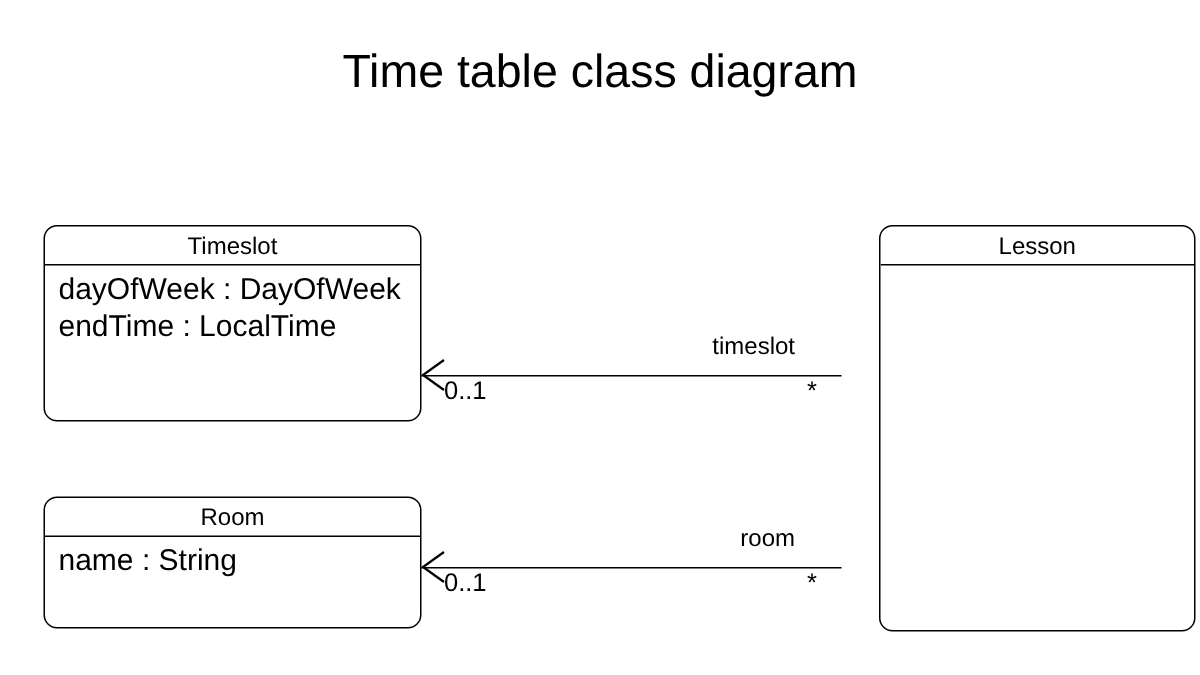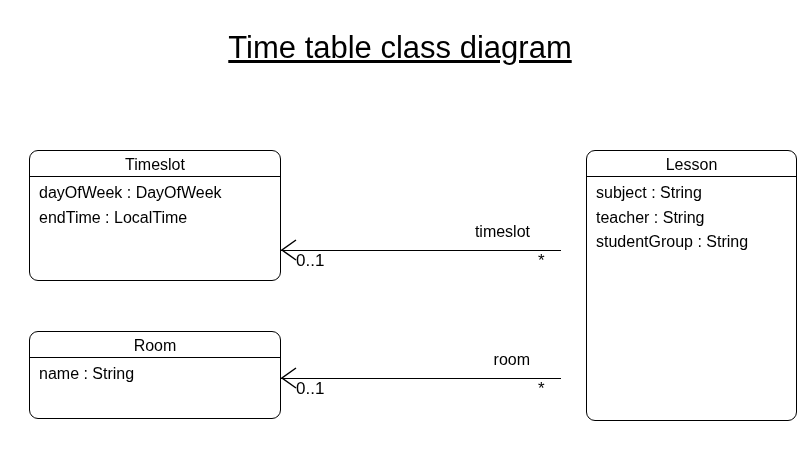"Time table class diagram" #diagram-title { text-decoration: underline -> none }
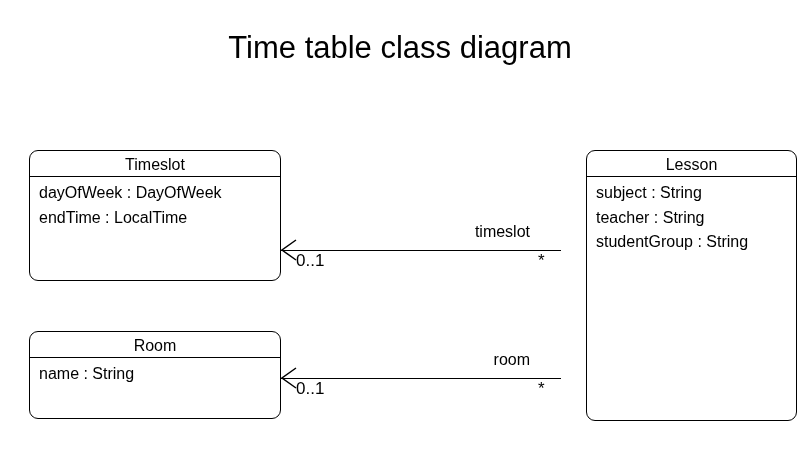"dayOfWeek : DayOfWeek" .uml-attr { font-size: 16px -> 20px }
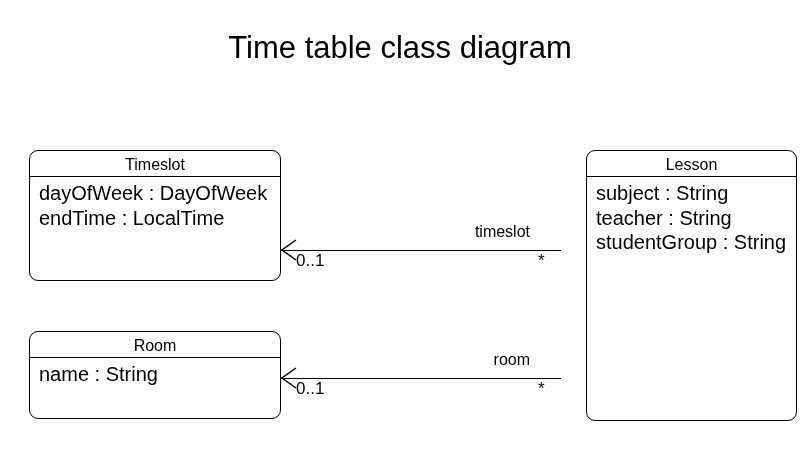"subject : String" div.uml-attributes { html: <div> <div>subject : String</div> <div>teacher : String</div> <div>studentGroup : String</div> </div> -> none }
